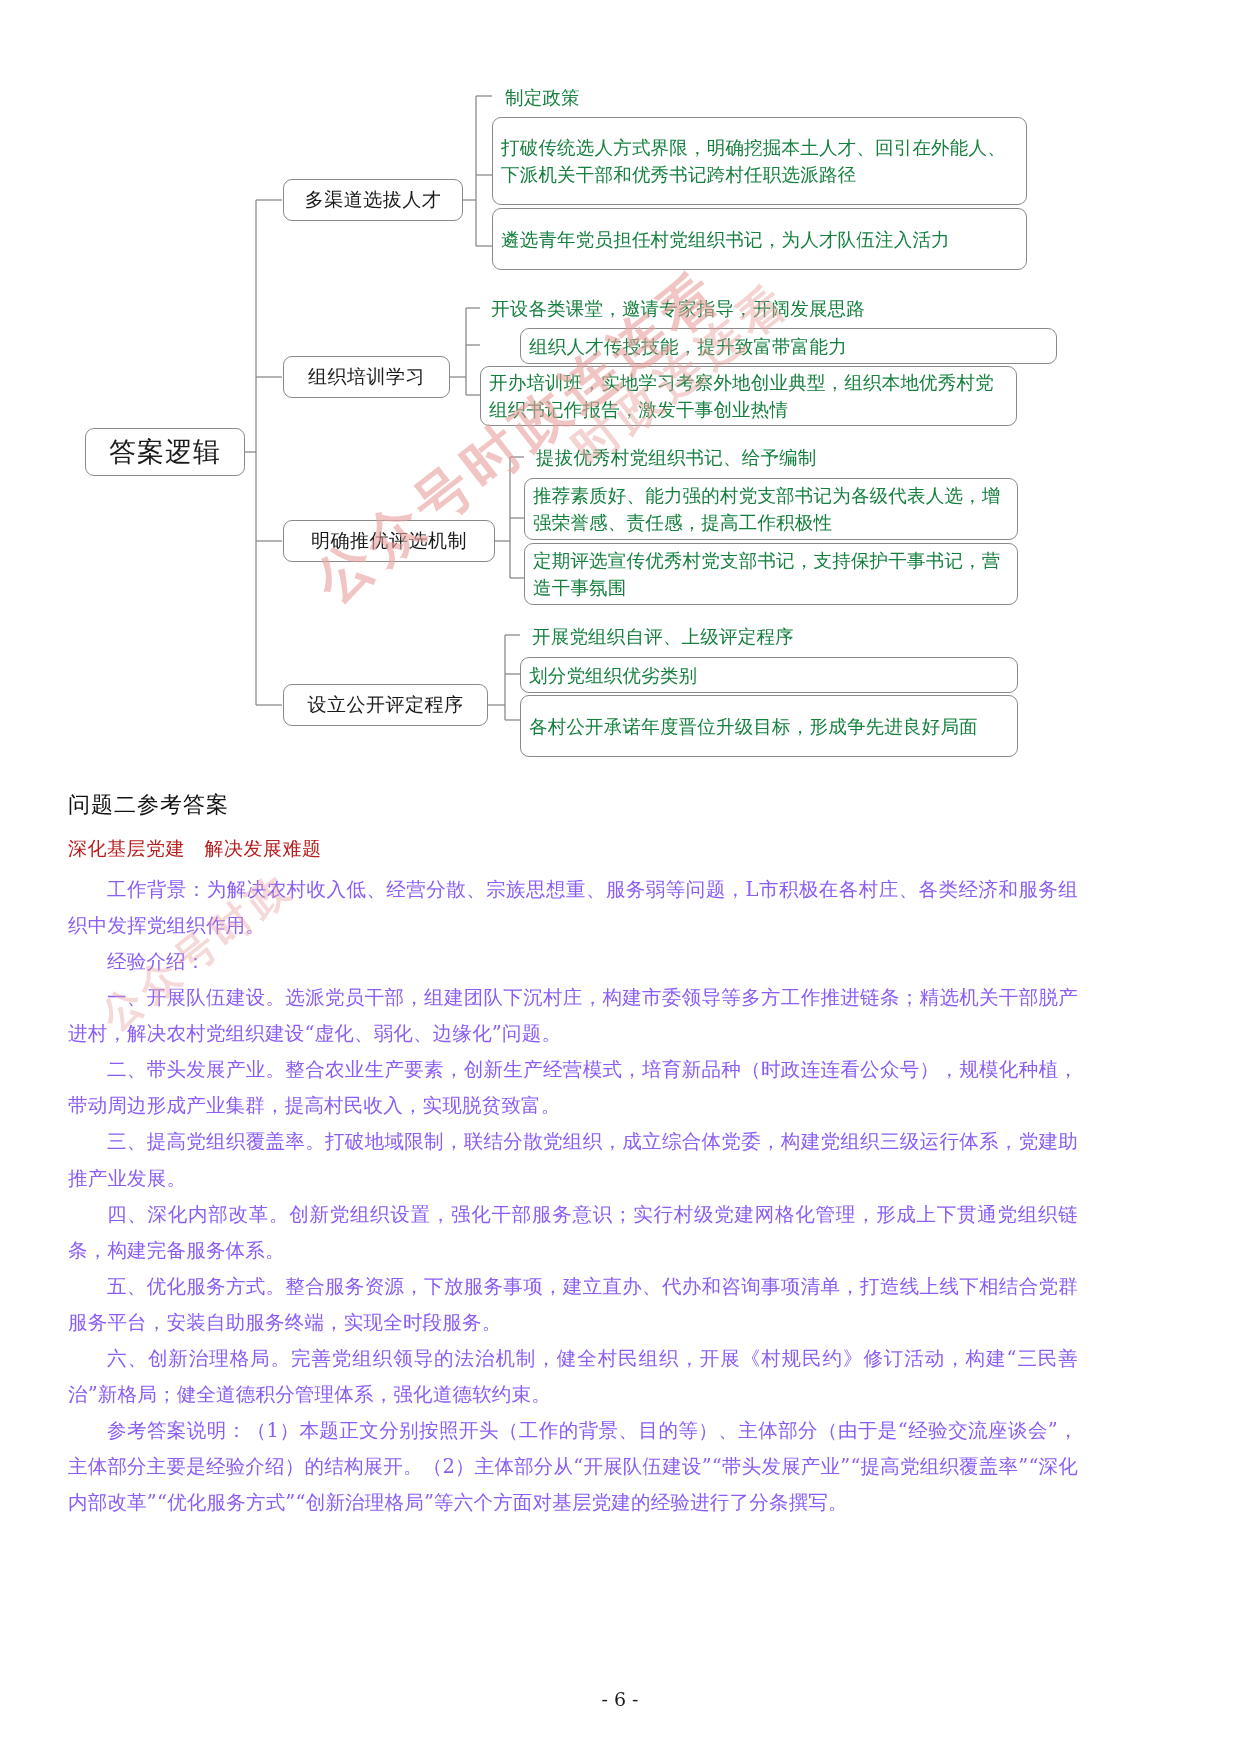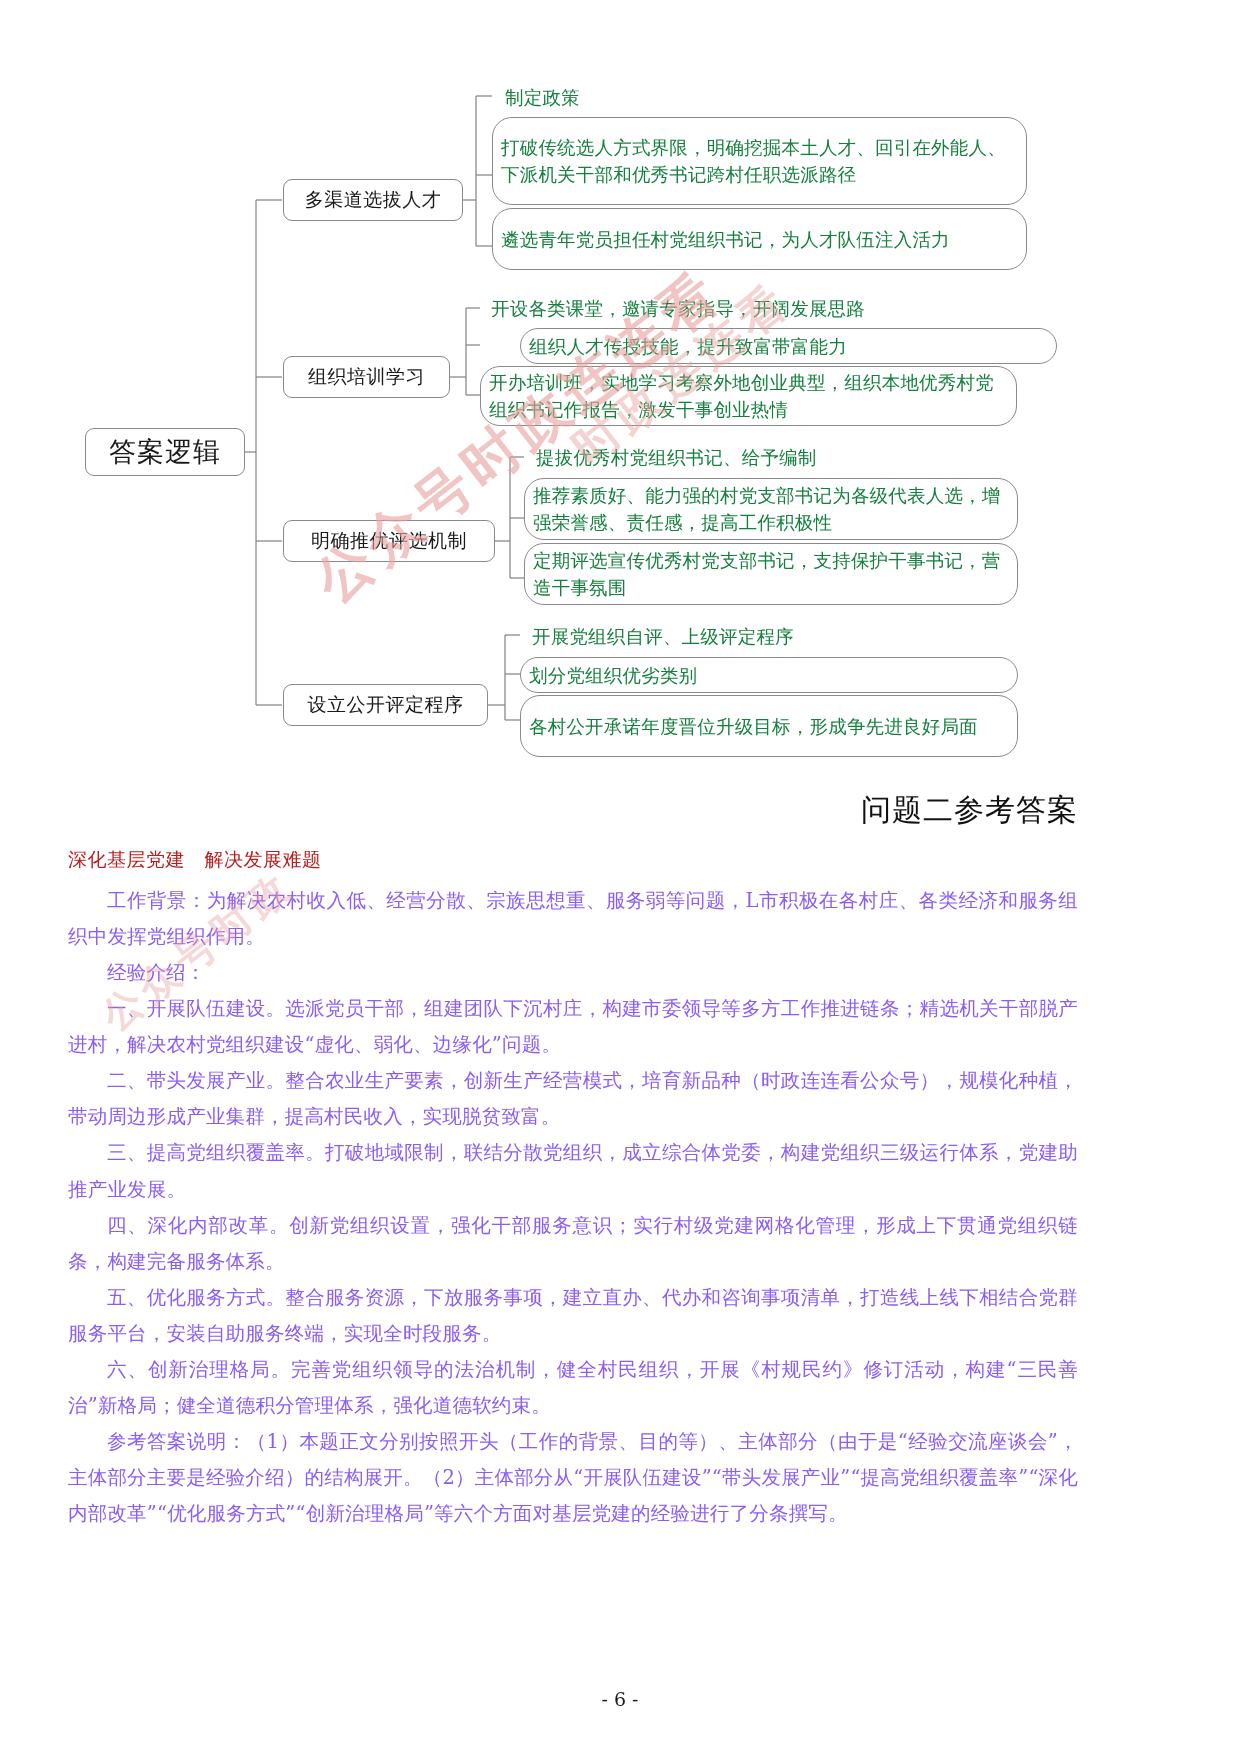"打破传统选人方式界限，明确挖掘本土人才、回引在外能人、下派机关干部和优秀书记跨村" .leaf-box { border-radius: 20px -> 9px }
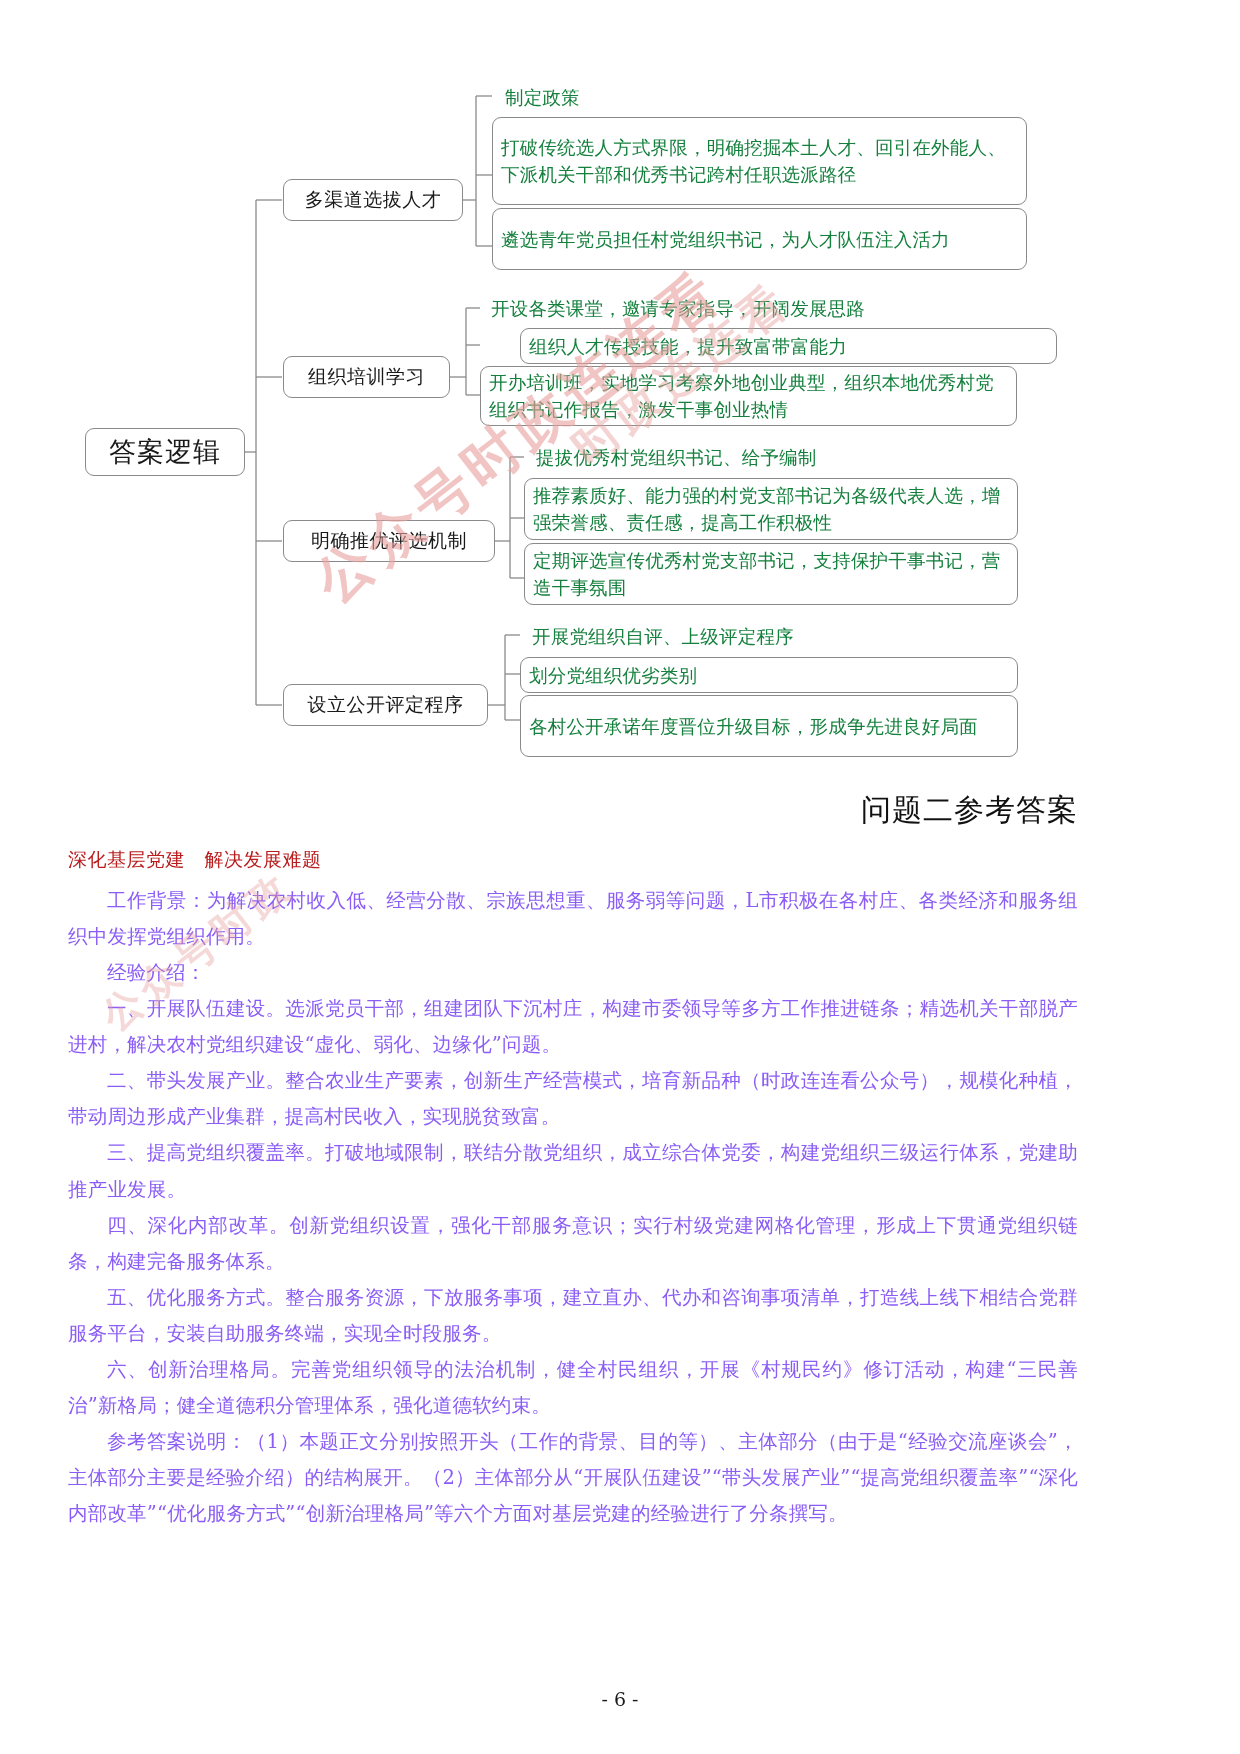"问题二参考答案" .doc-heading { font-size: 30px -> 22px; text-align: right -> none }
